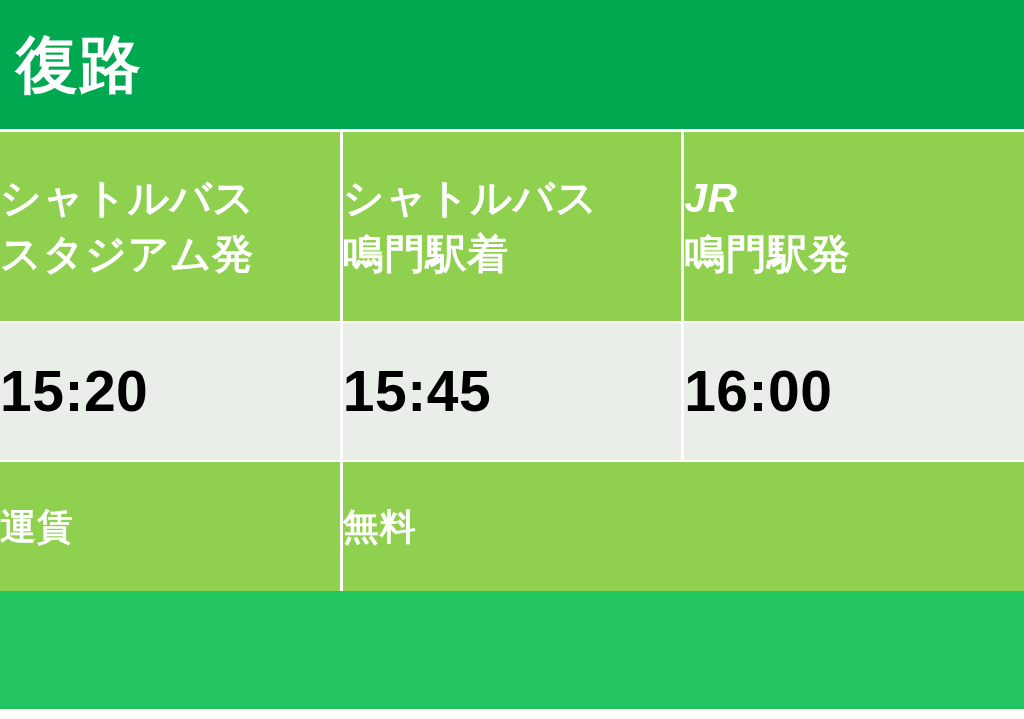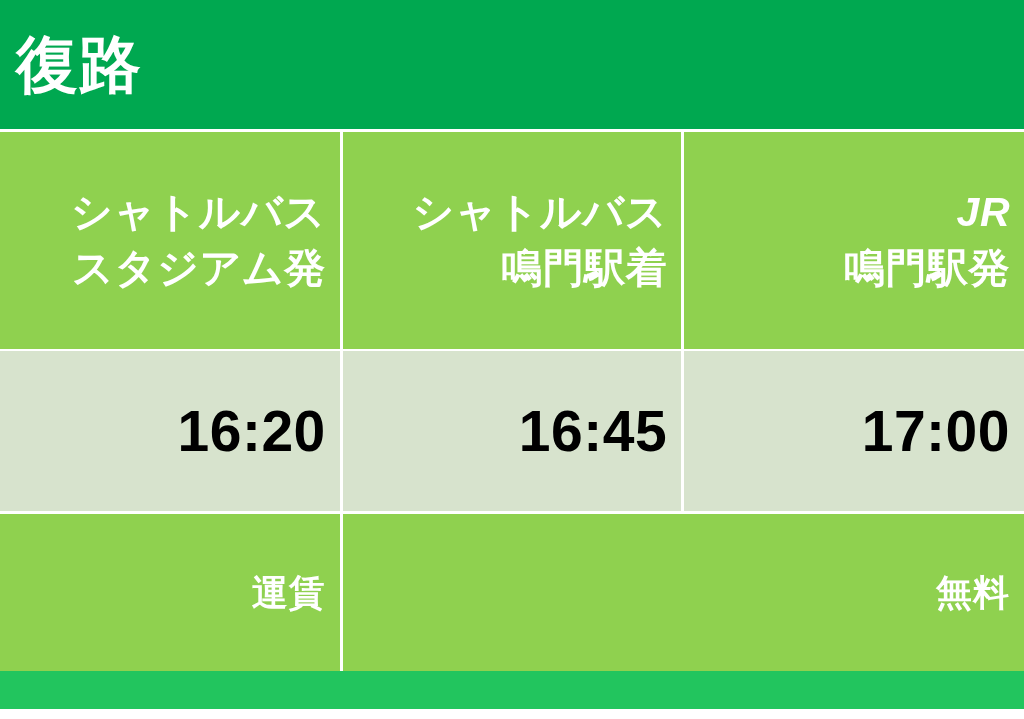"シャトルバス" .timetable th, .timetable td { padding: 14px -> 0; text-align: right -> left }
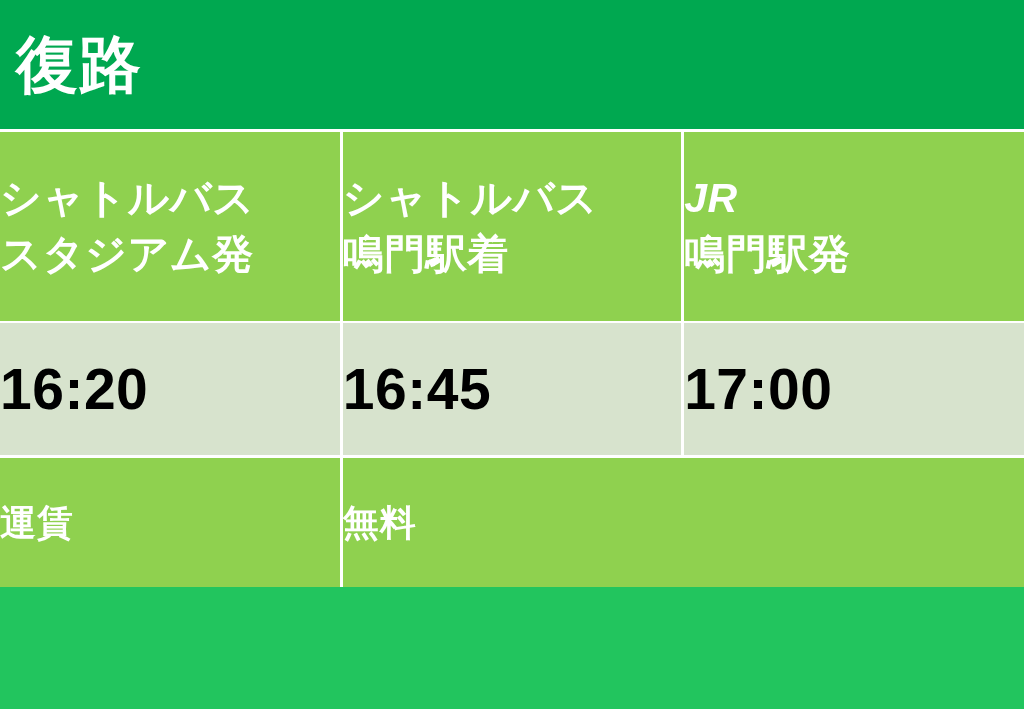"15:20" tr.row-a { html: none -> <tr> <td> <span>15:20</span> </td> <td> <span>15:45</span> </td> <td> <span>16:00</span> </td> </tr> }
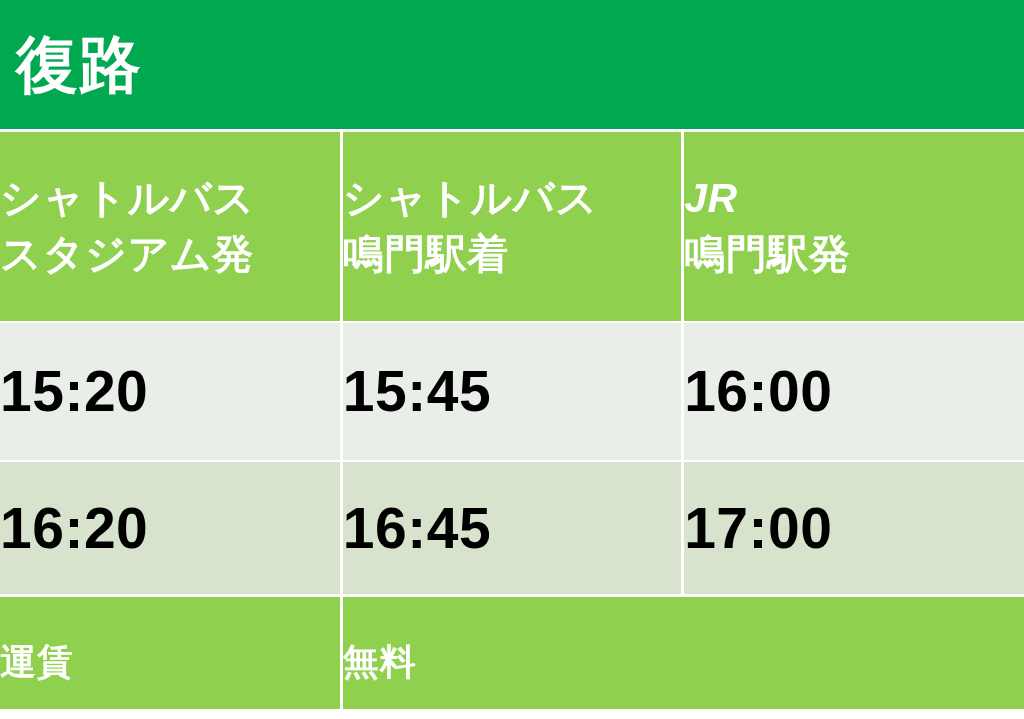"16:20" tr.row-b { html: <tr> <td> <span>16:20</span> </td> <td> <span>16:45</span> </td> <td> <span>17:00</span> </td> </tr> -> none }
